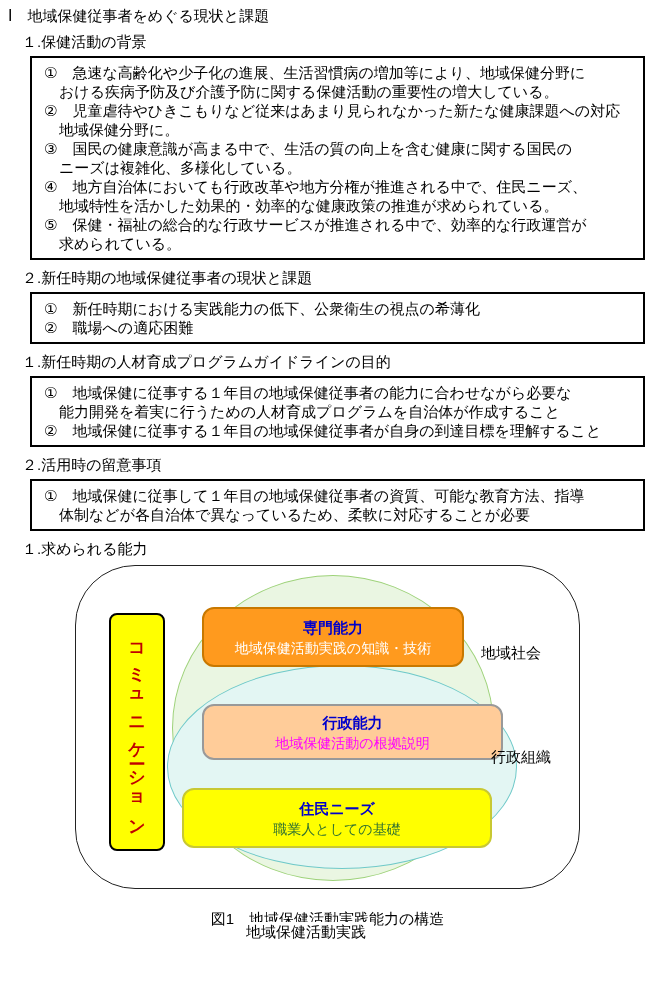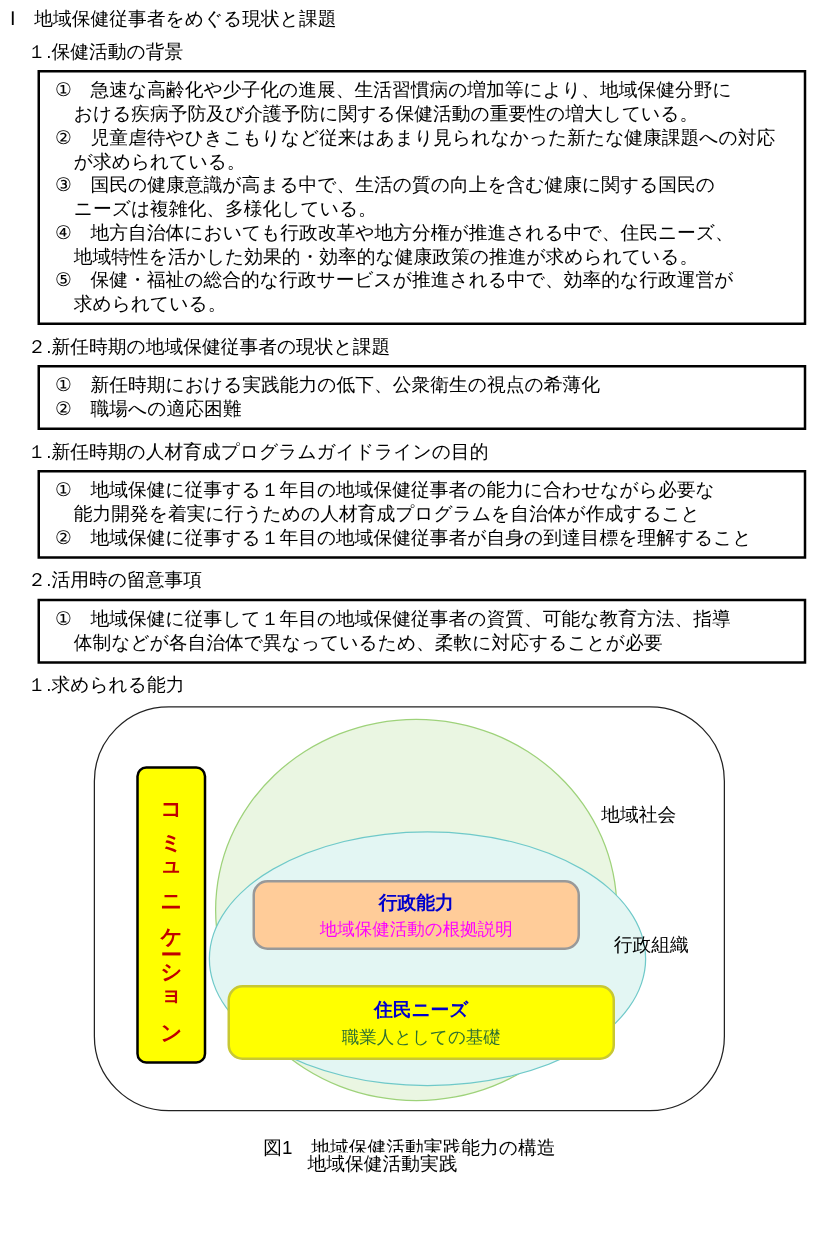"② 児童虐待やひきこもりなど従来はあまり見られなかった新たな健康課題への対応" div.titem { text: が求められている -> 地域保健分野に }
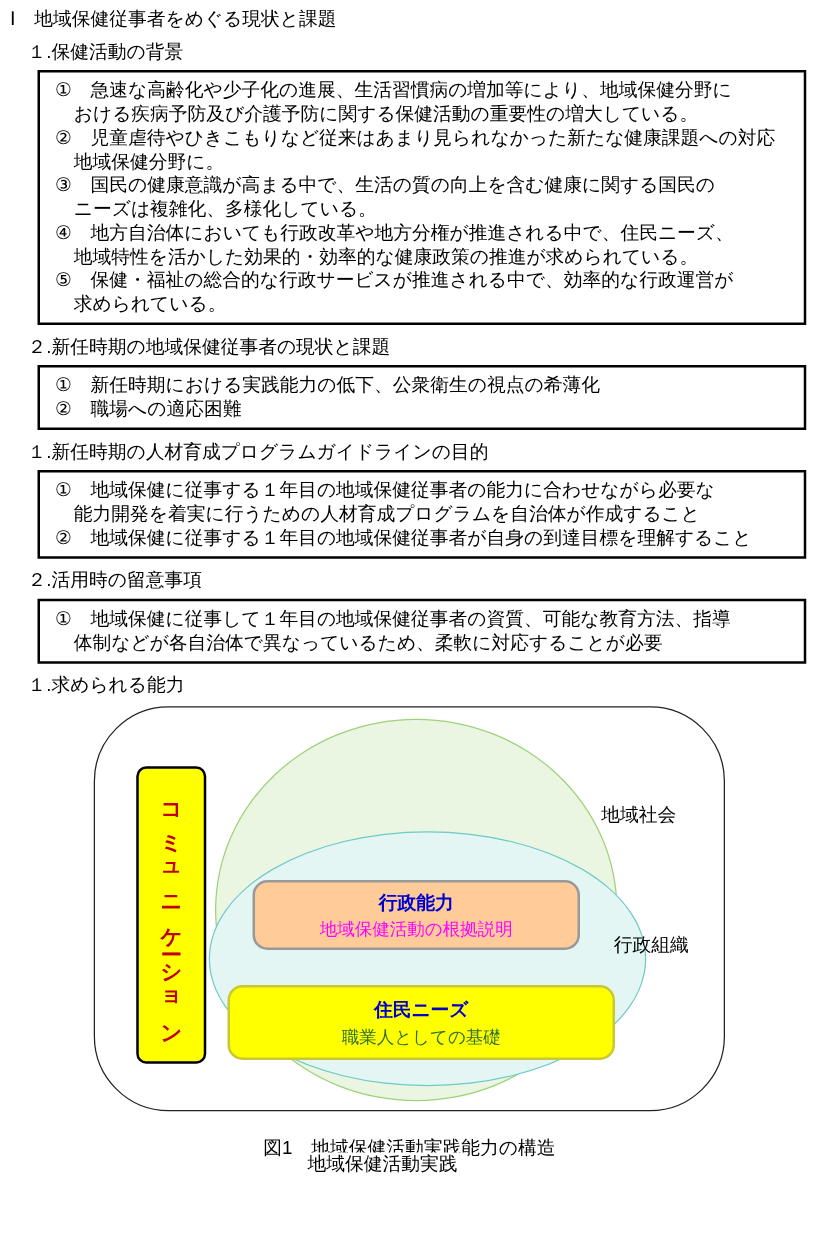"専門能力" div.dg-box { html: none -> <div> <div>専門能力</div> <div>地域保健活動実践の知識・技術</div> </div> }
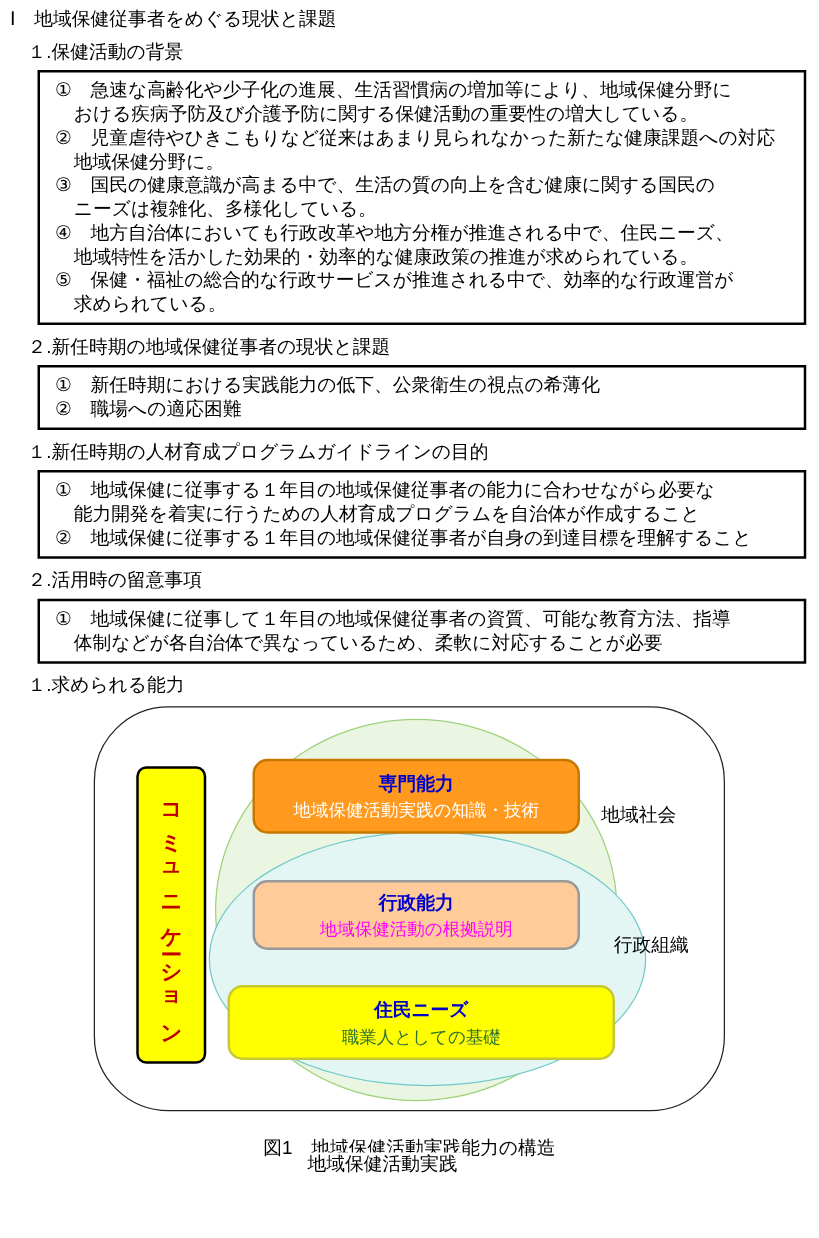"行政能力" .dg-box-admin { width: 262px -> 301px }
